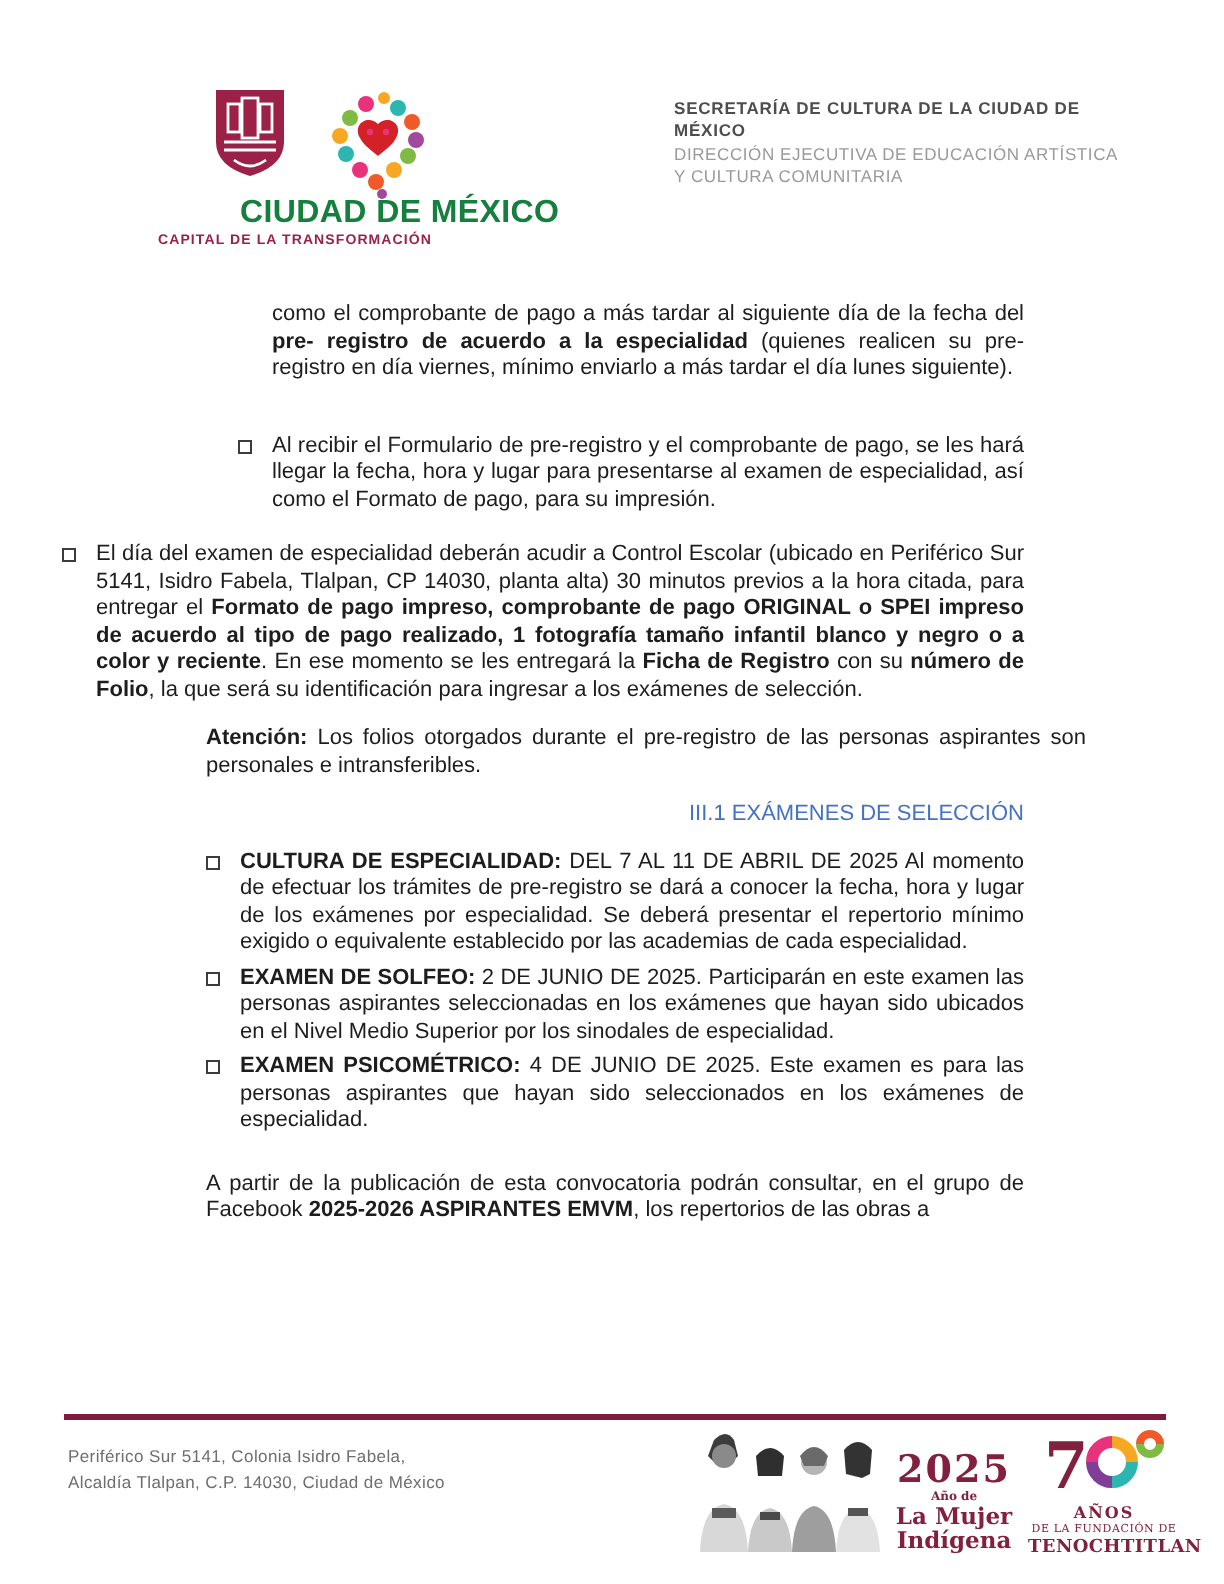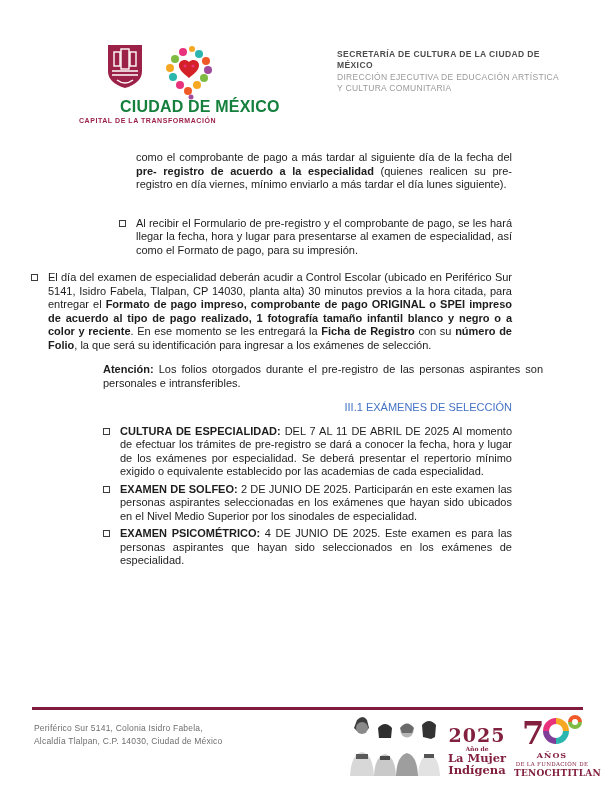"A partir de la publicación" p.p-closing { html: none -> <p><span>A partir de la publicación de esta convocatoria podrán consultar, en el grupo de Facebook </span><b>2025-2026 ASPIRANTES EMVM</b><span>, los repertorios de las obras a</span></p> }
